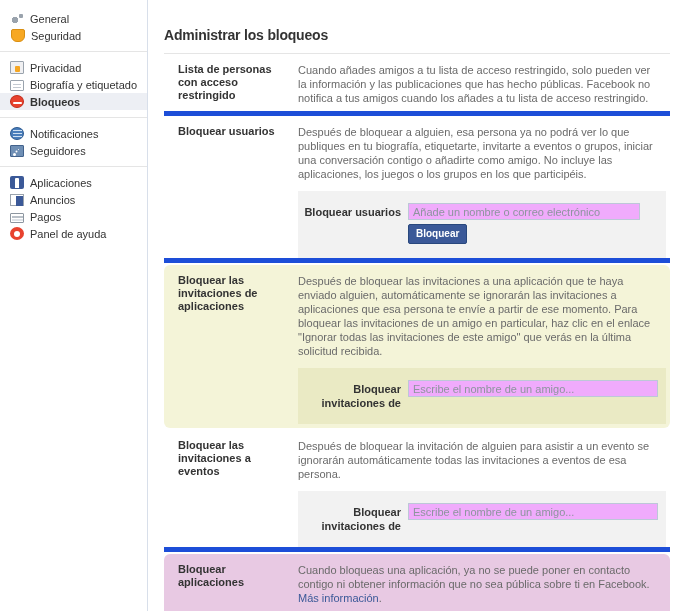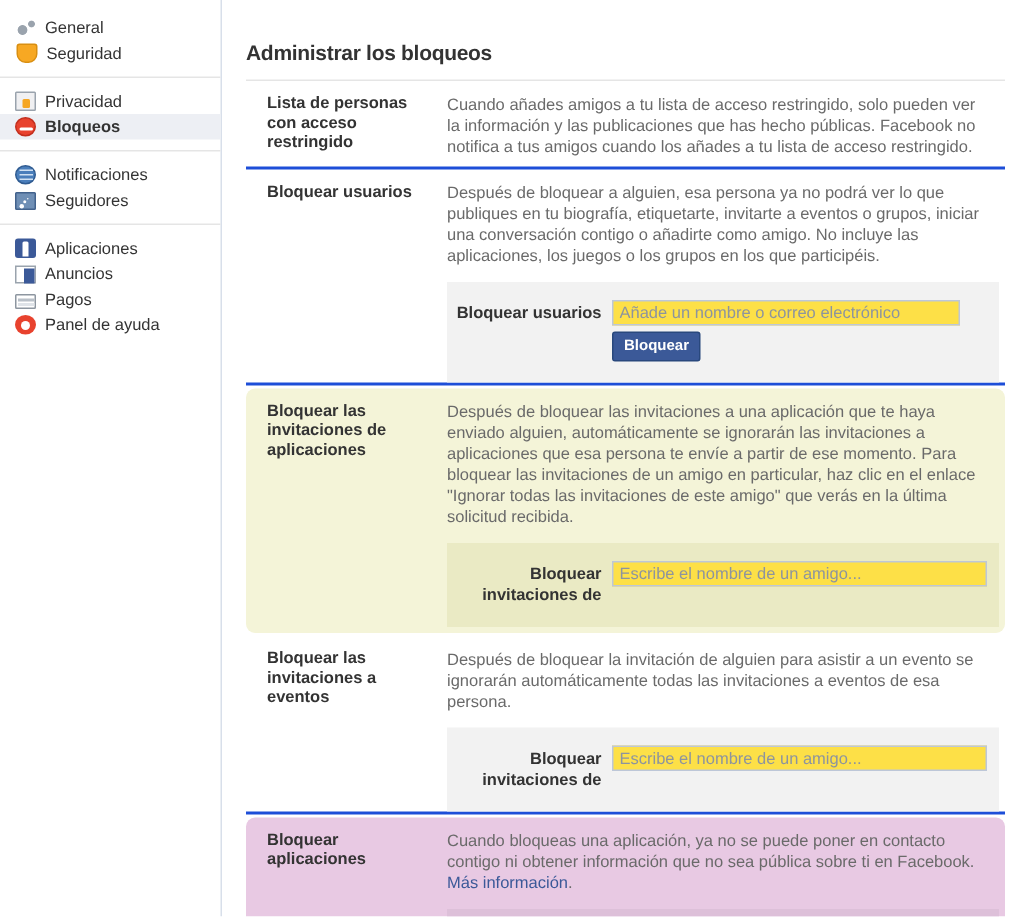"Lista de personas con acceso" .section.plain { border-bottom: 2px solid #1d4ed8 -> 5px solid #1d4ed8 }
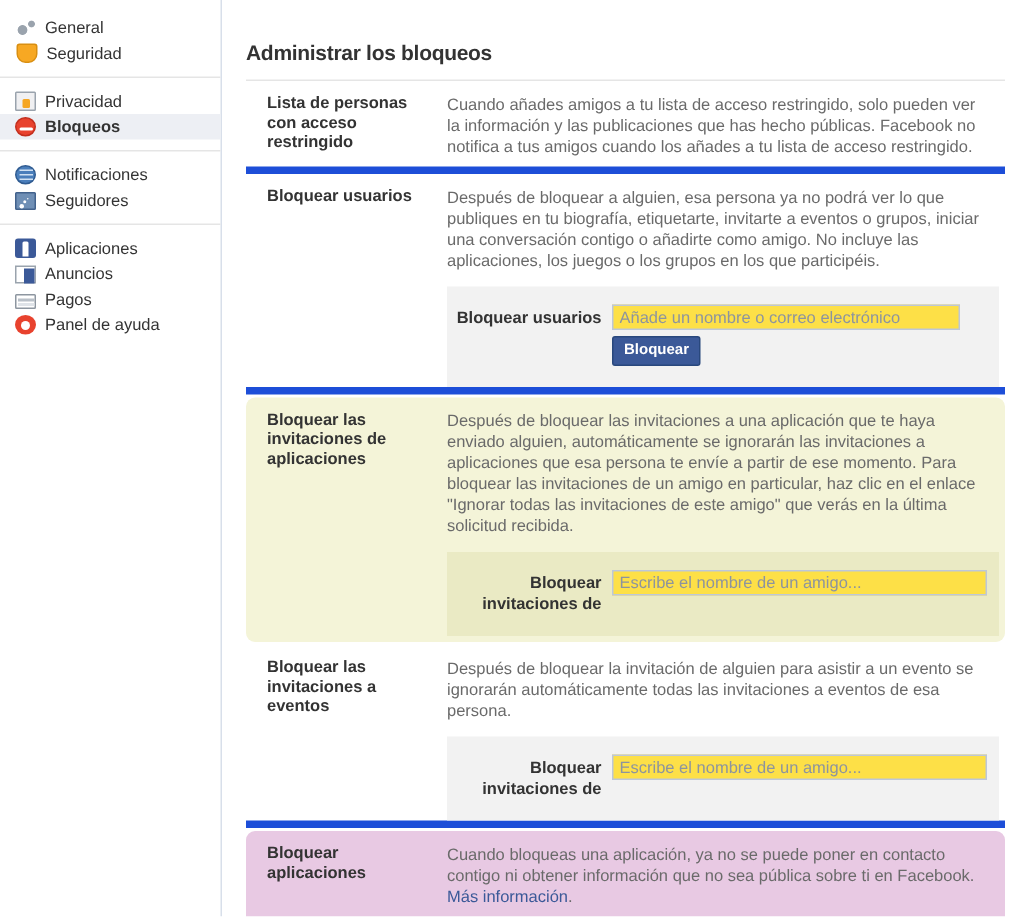"Biografía y etiquetado" div.nav-item { html: none -> <div> <span></span> <span>Biografía y etiquetado</span> </div> }
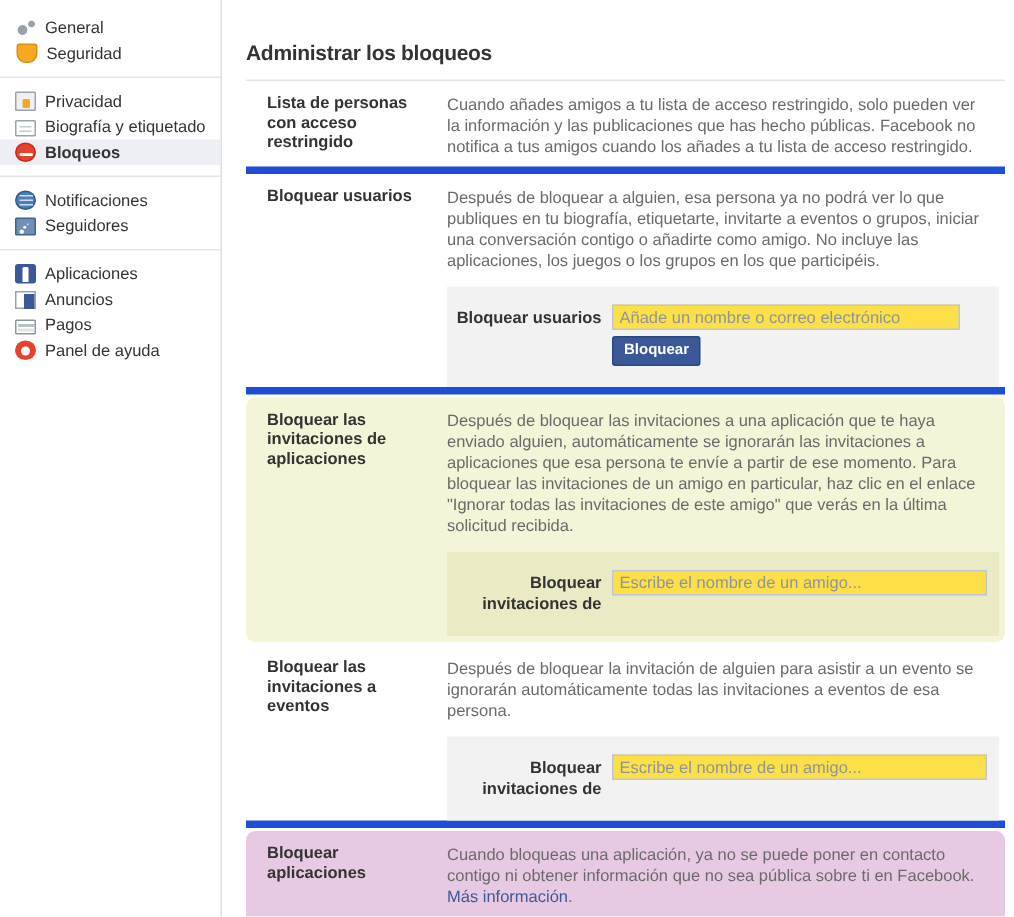"Añade un nombre o correo" .txt { background: #fde047 -> #f0abfc }
